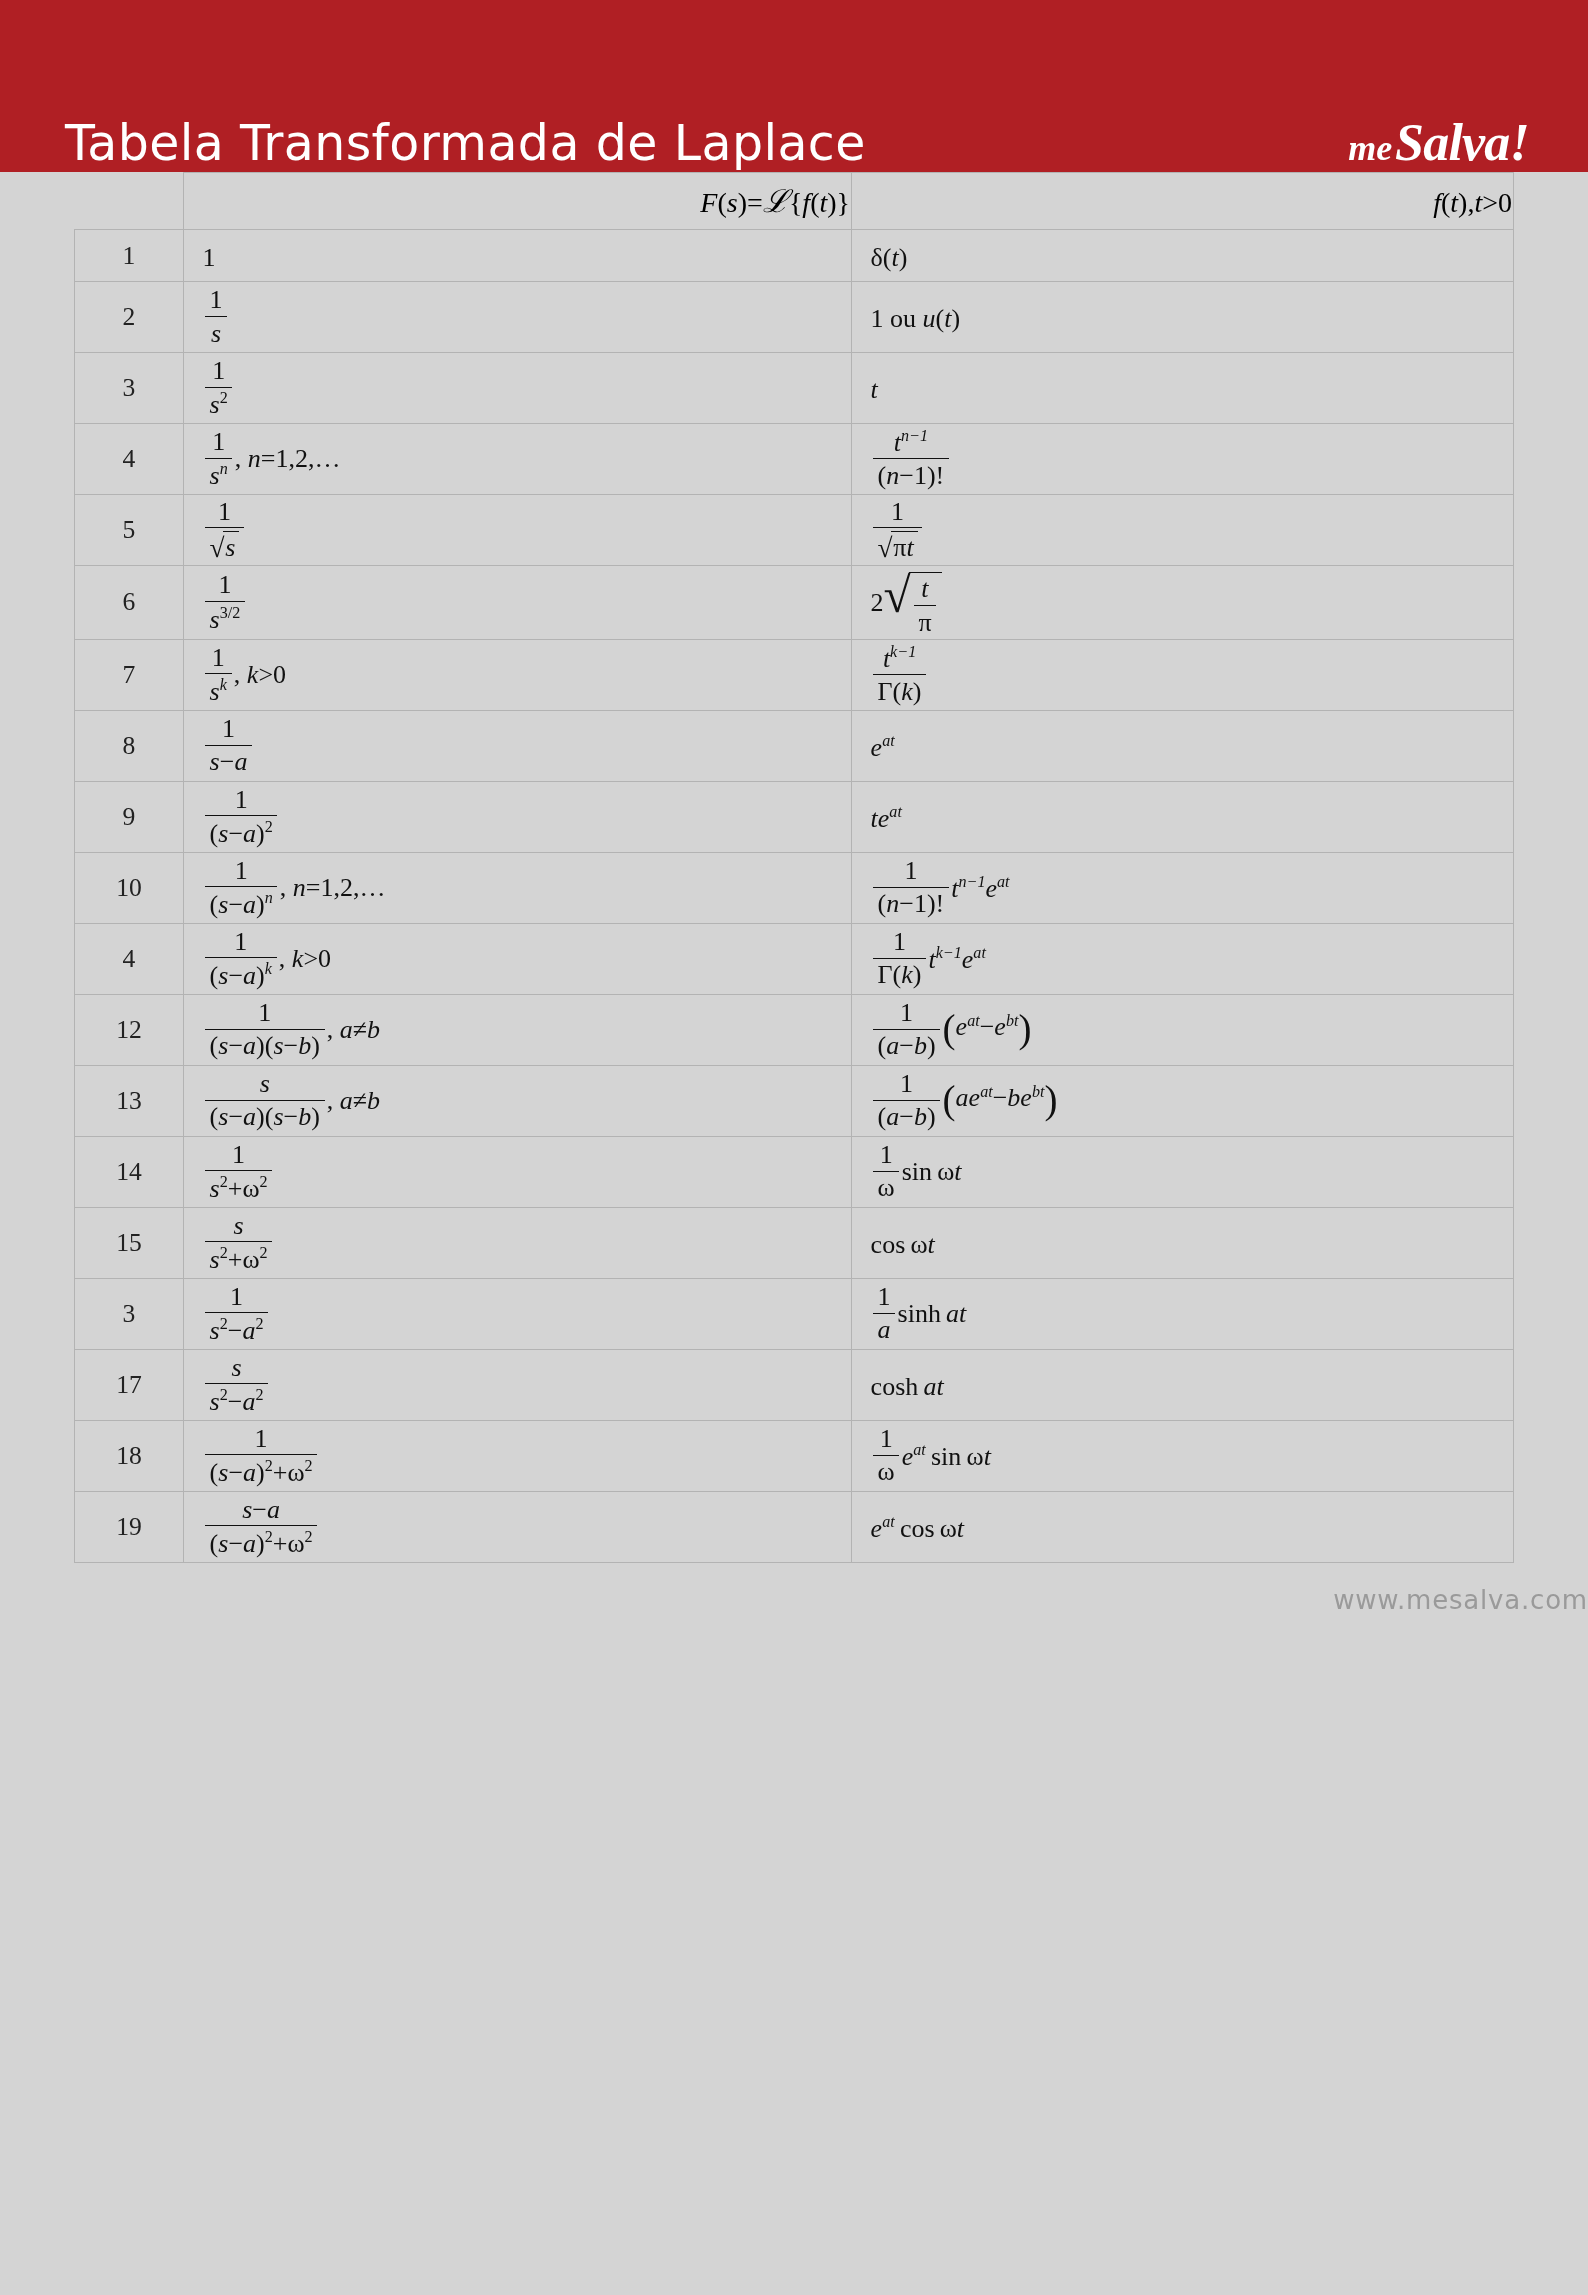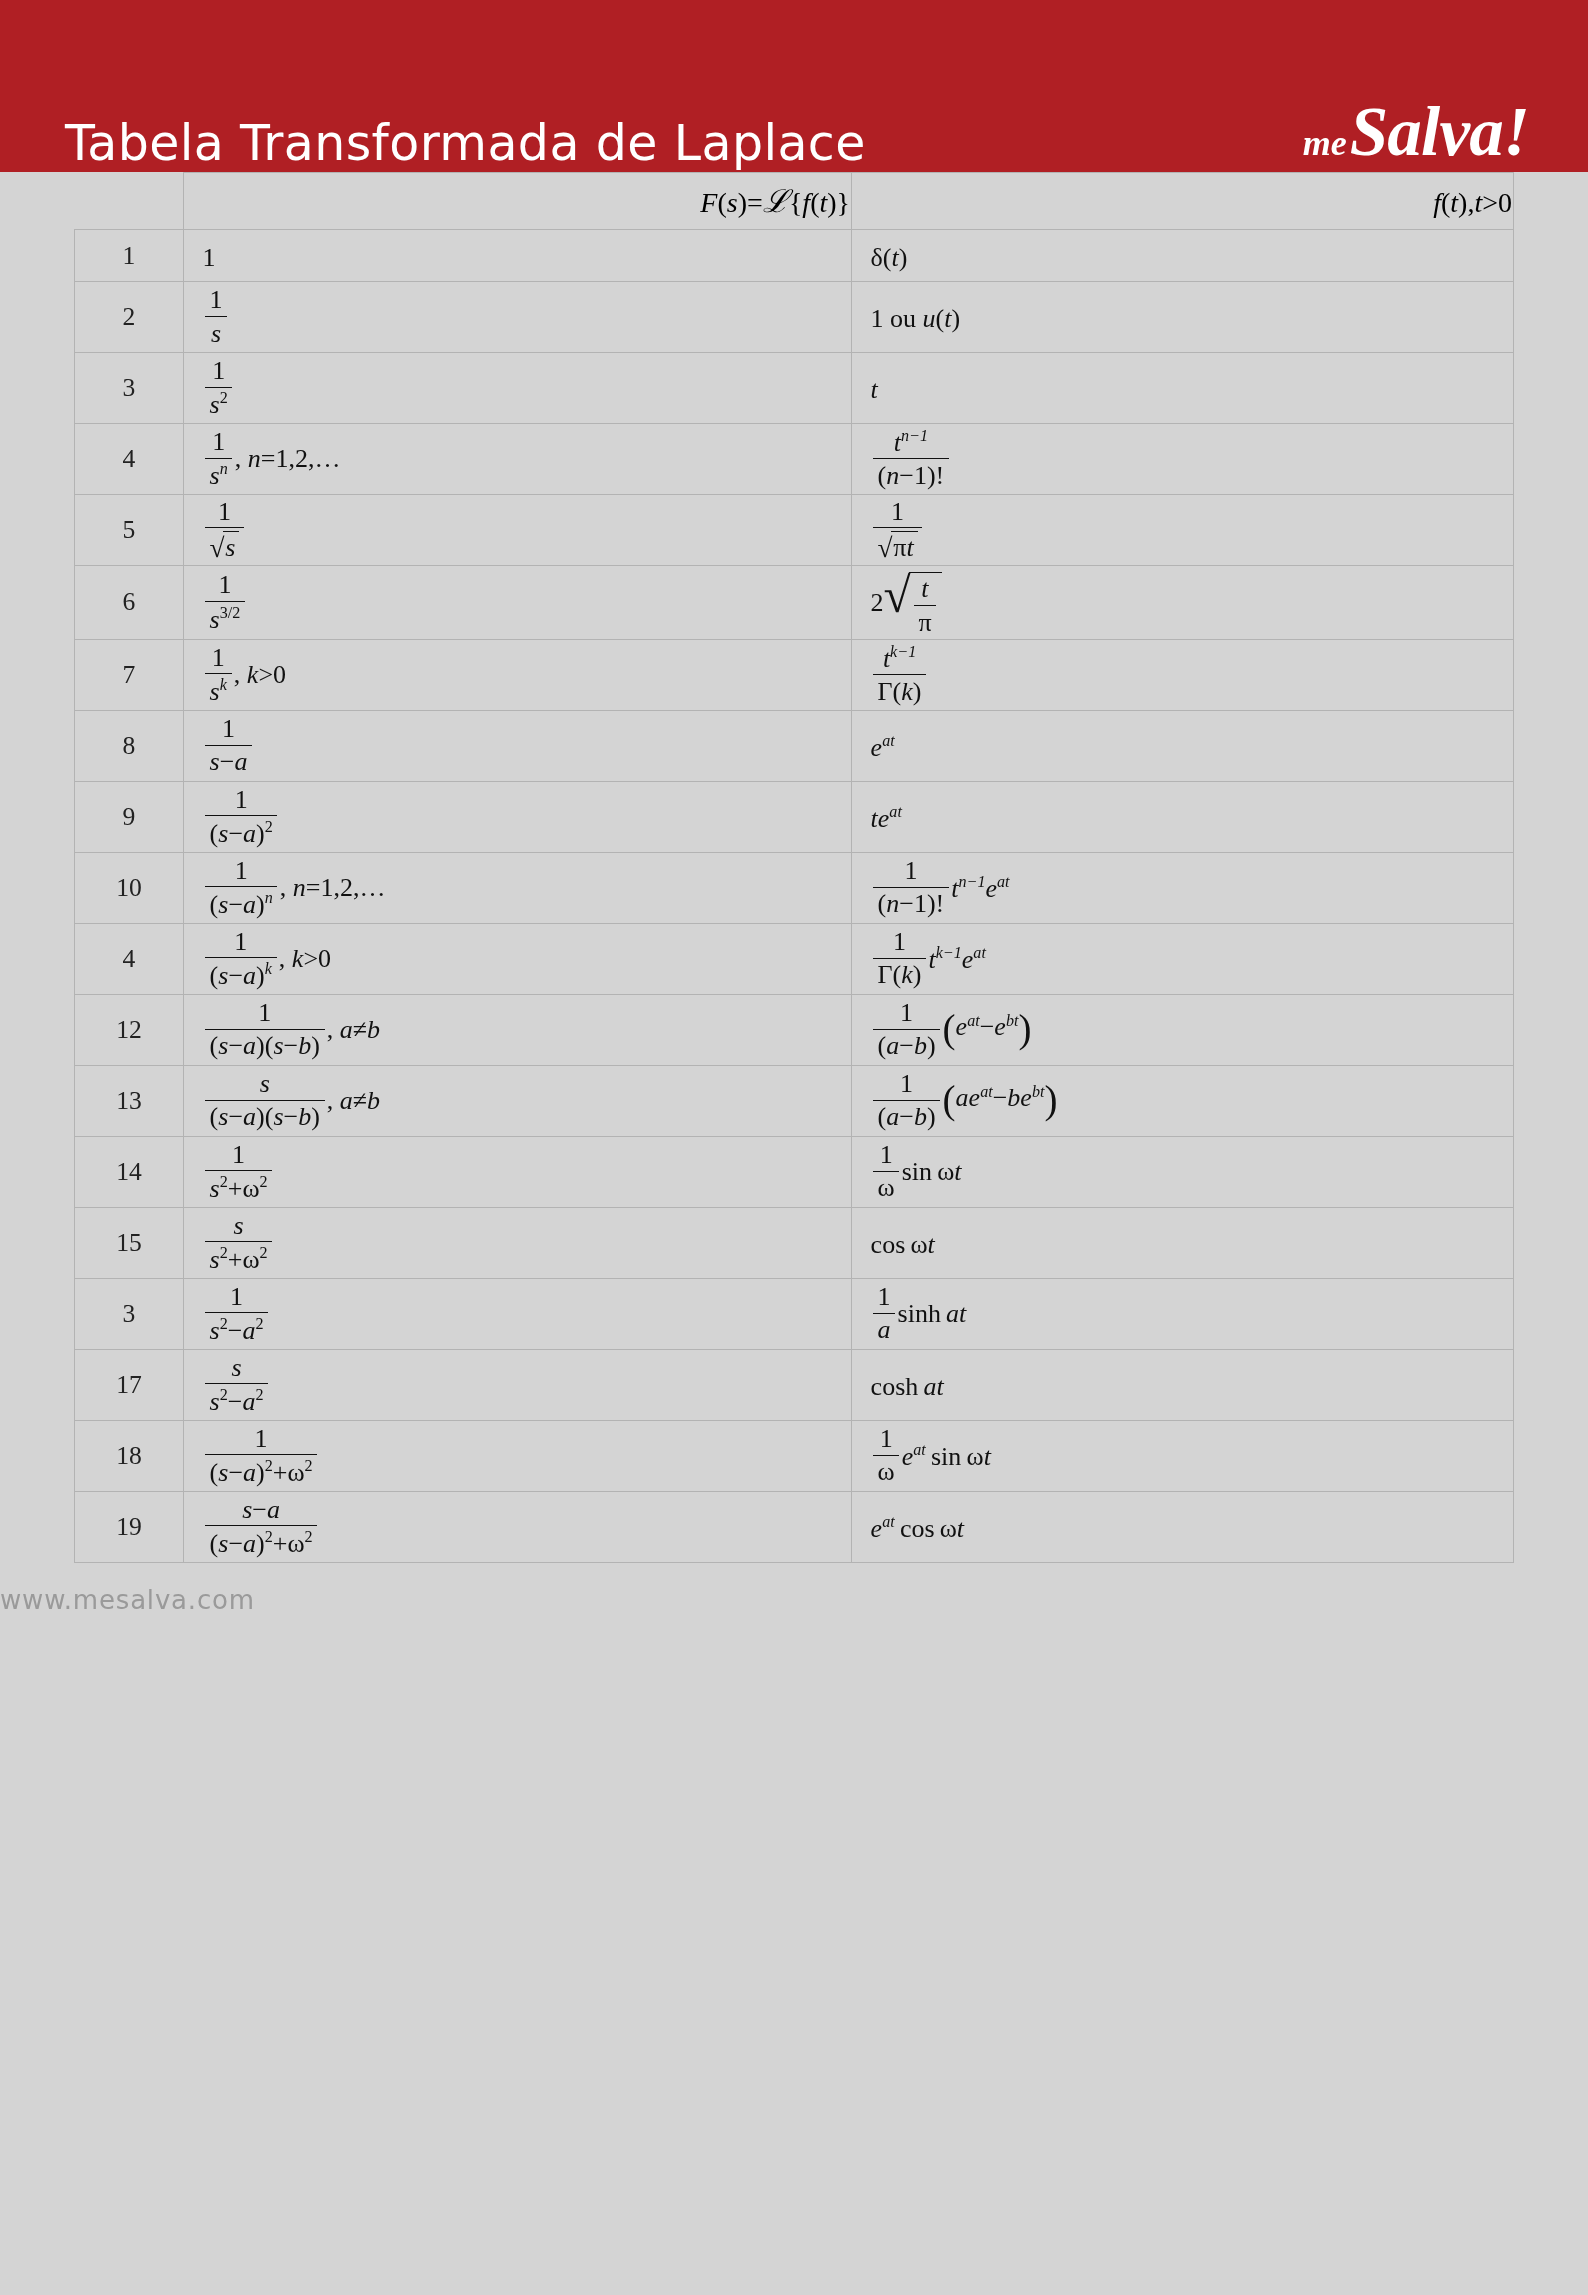"Salva!" .logo-salva { font-size: 69px -> 52px }
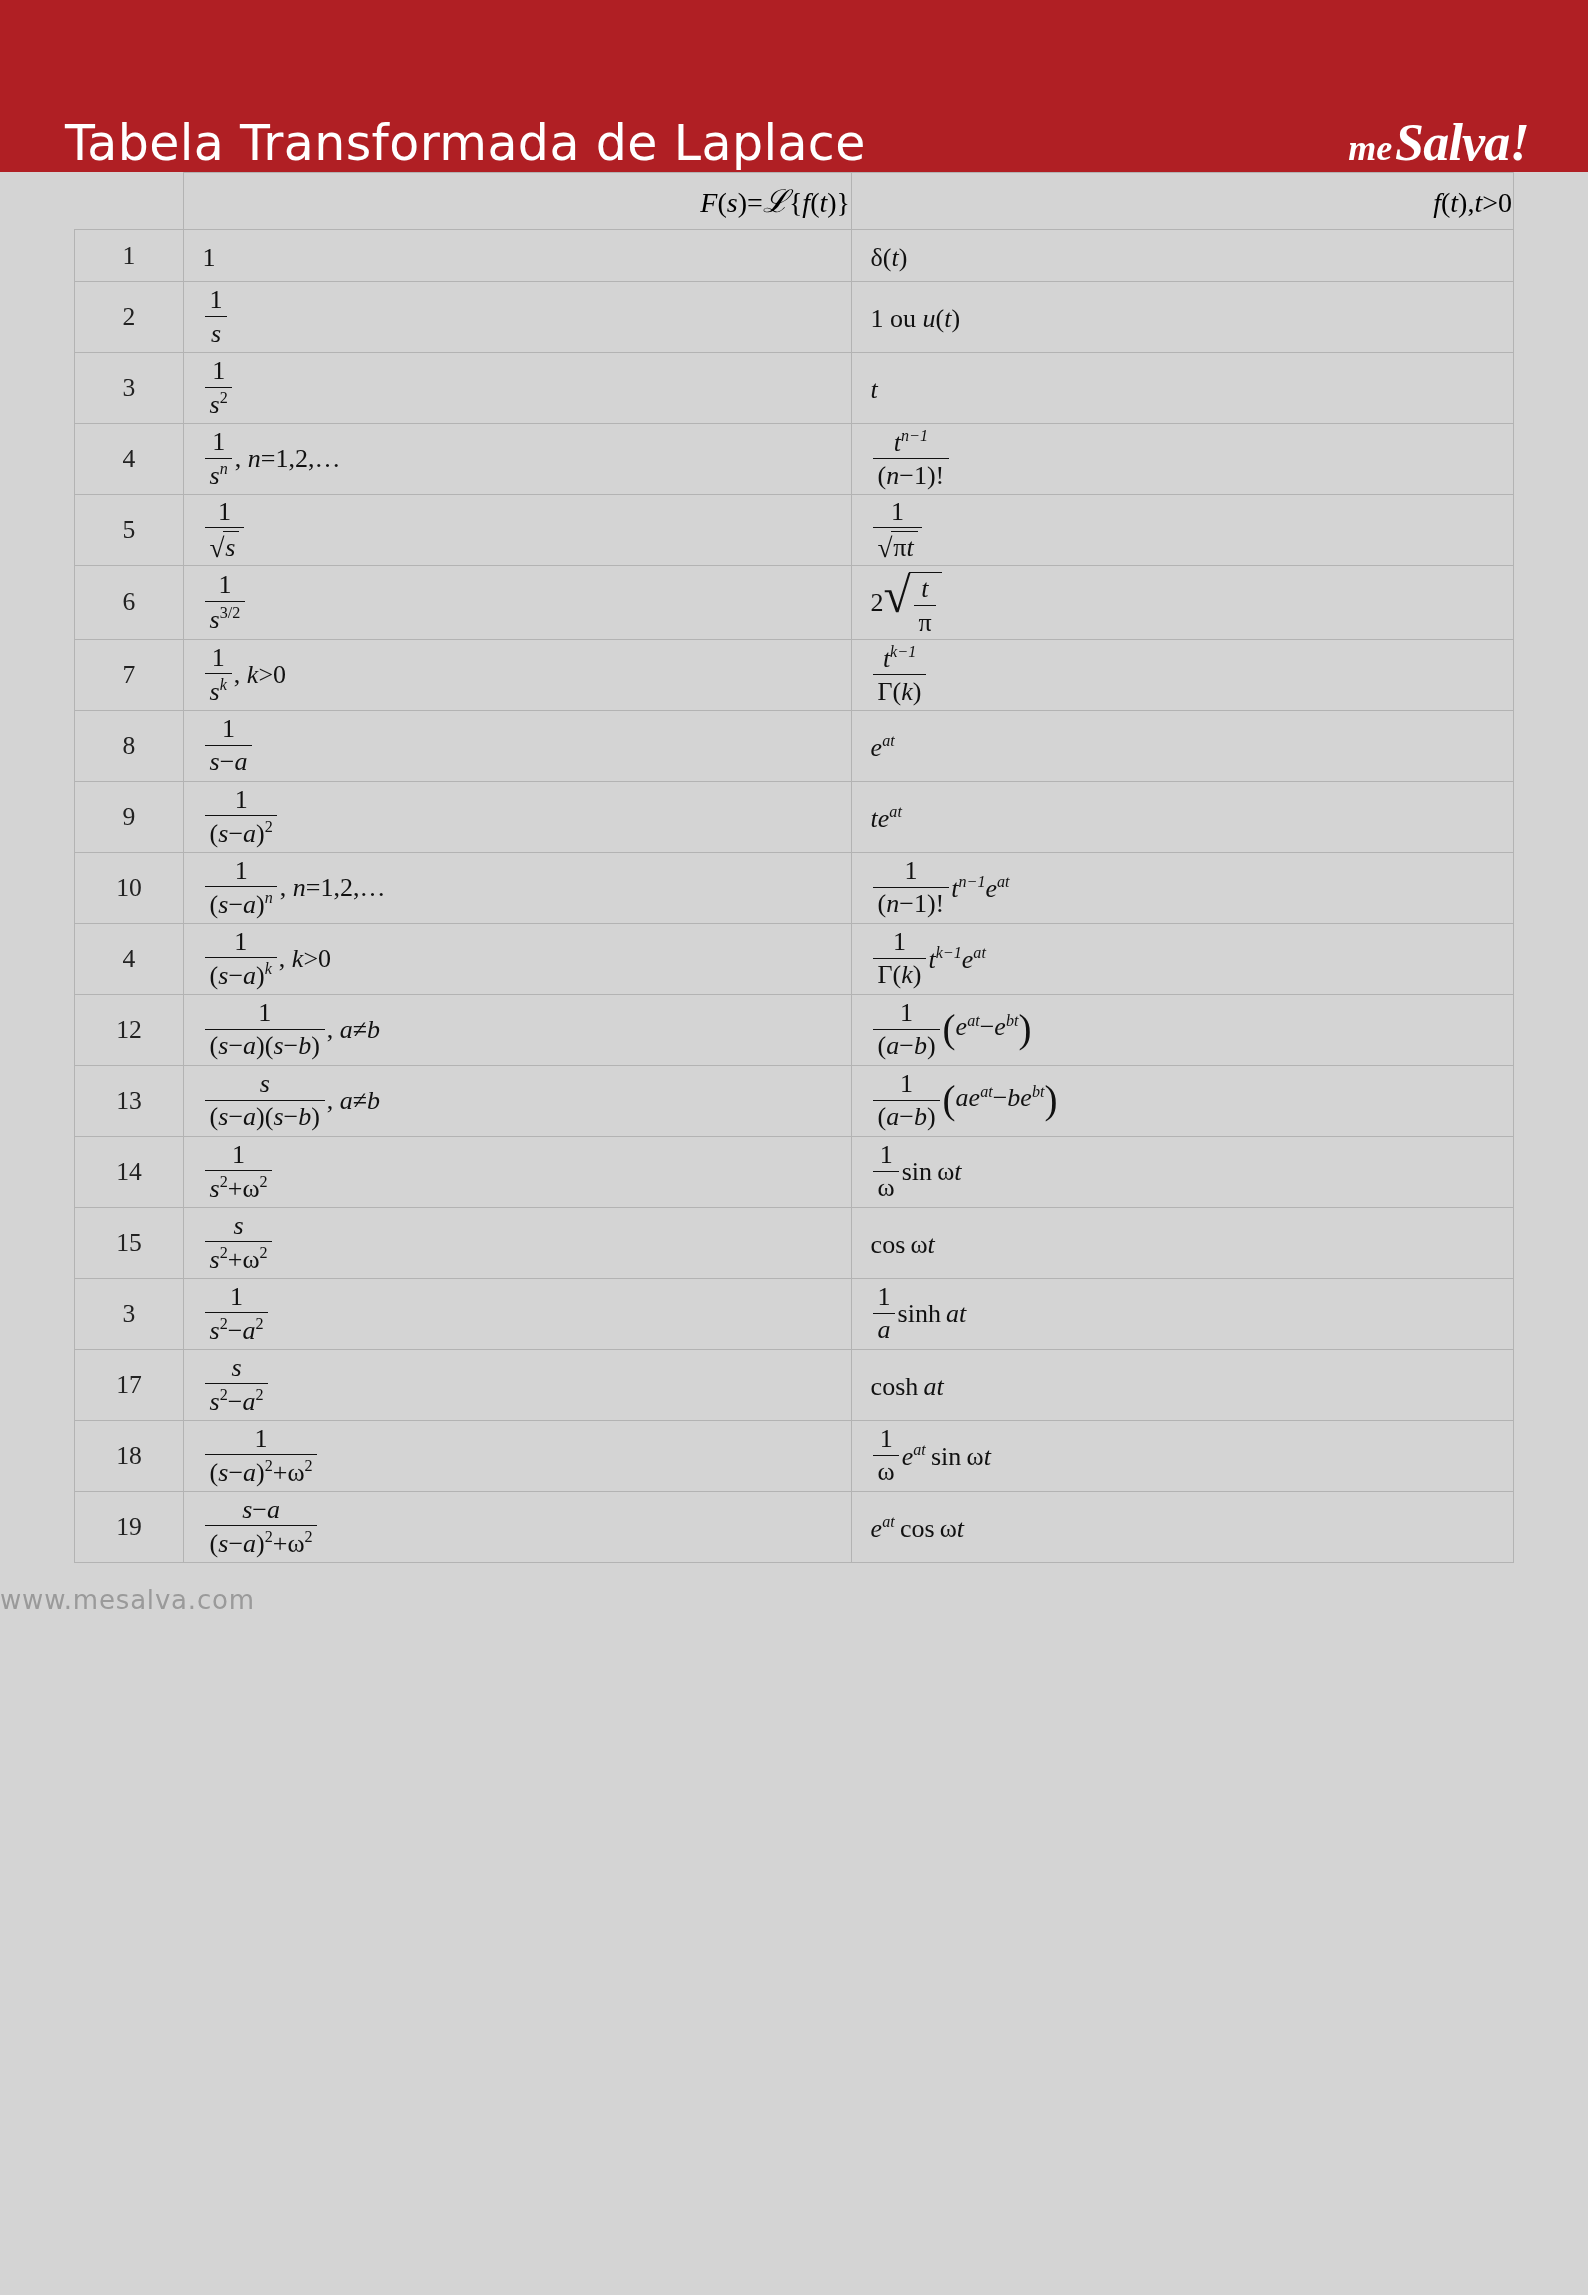"www.mesalva.com" .footer { text-align: left -> right }
